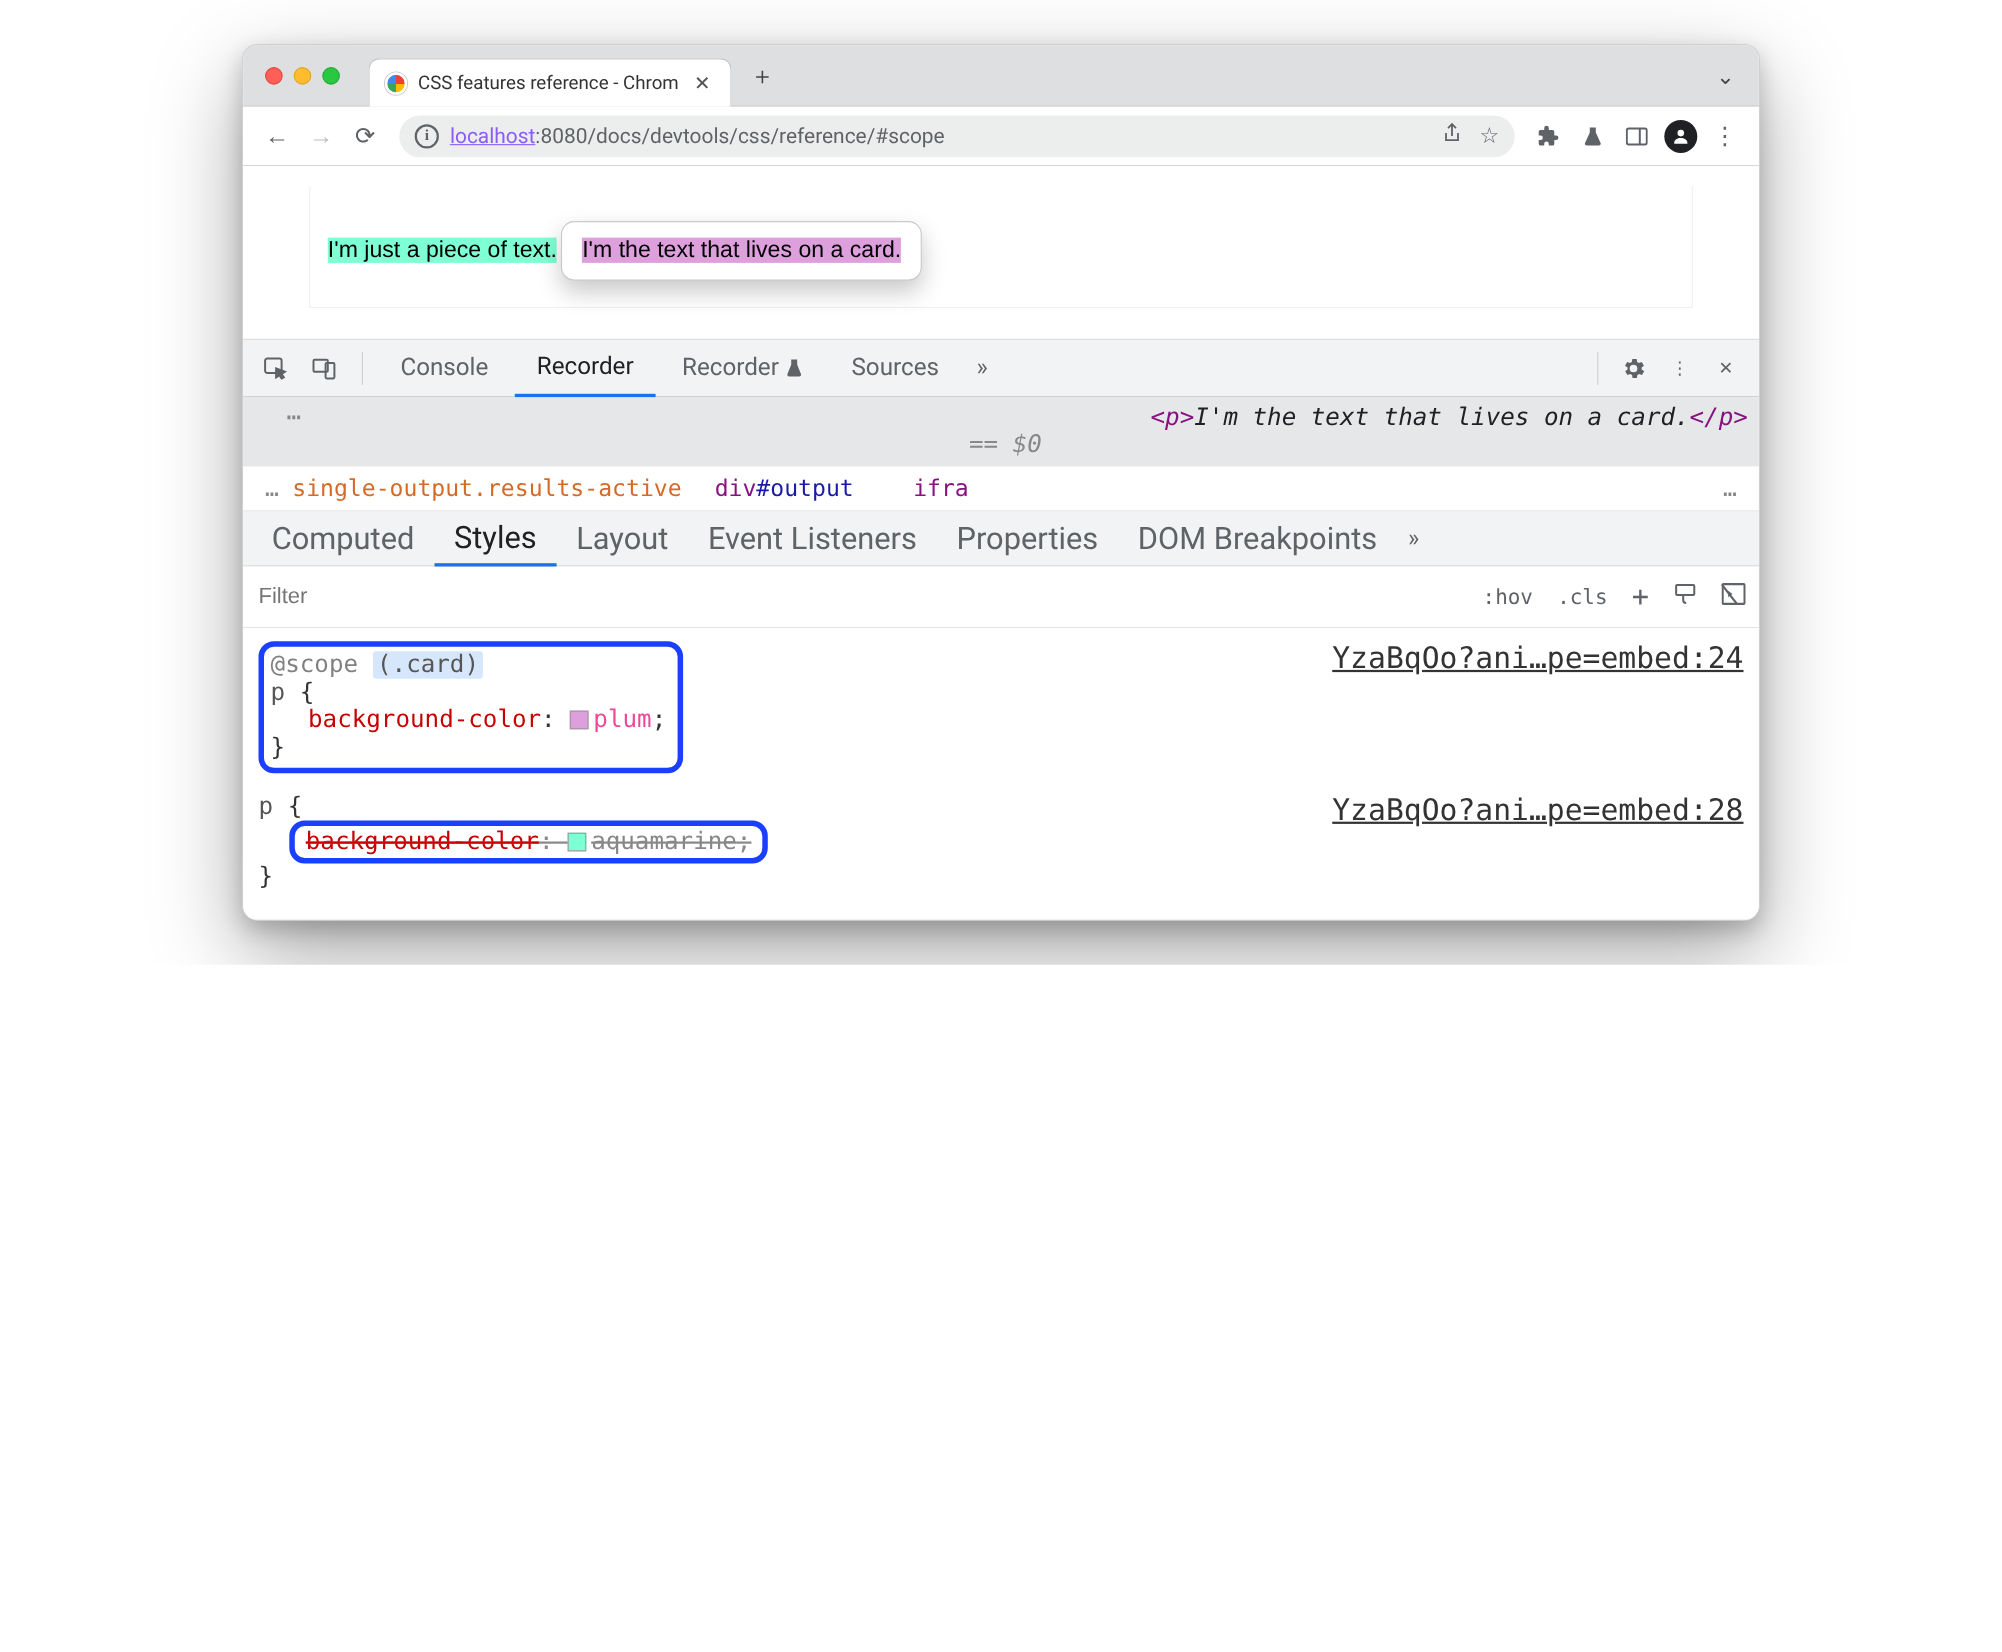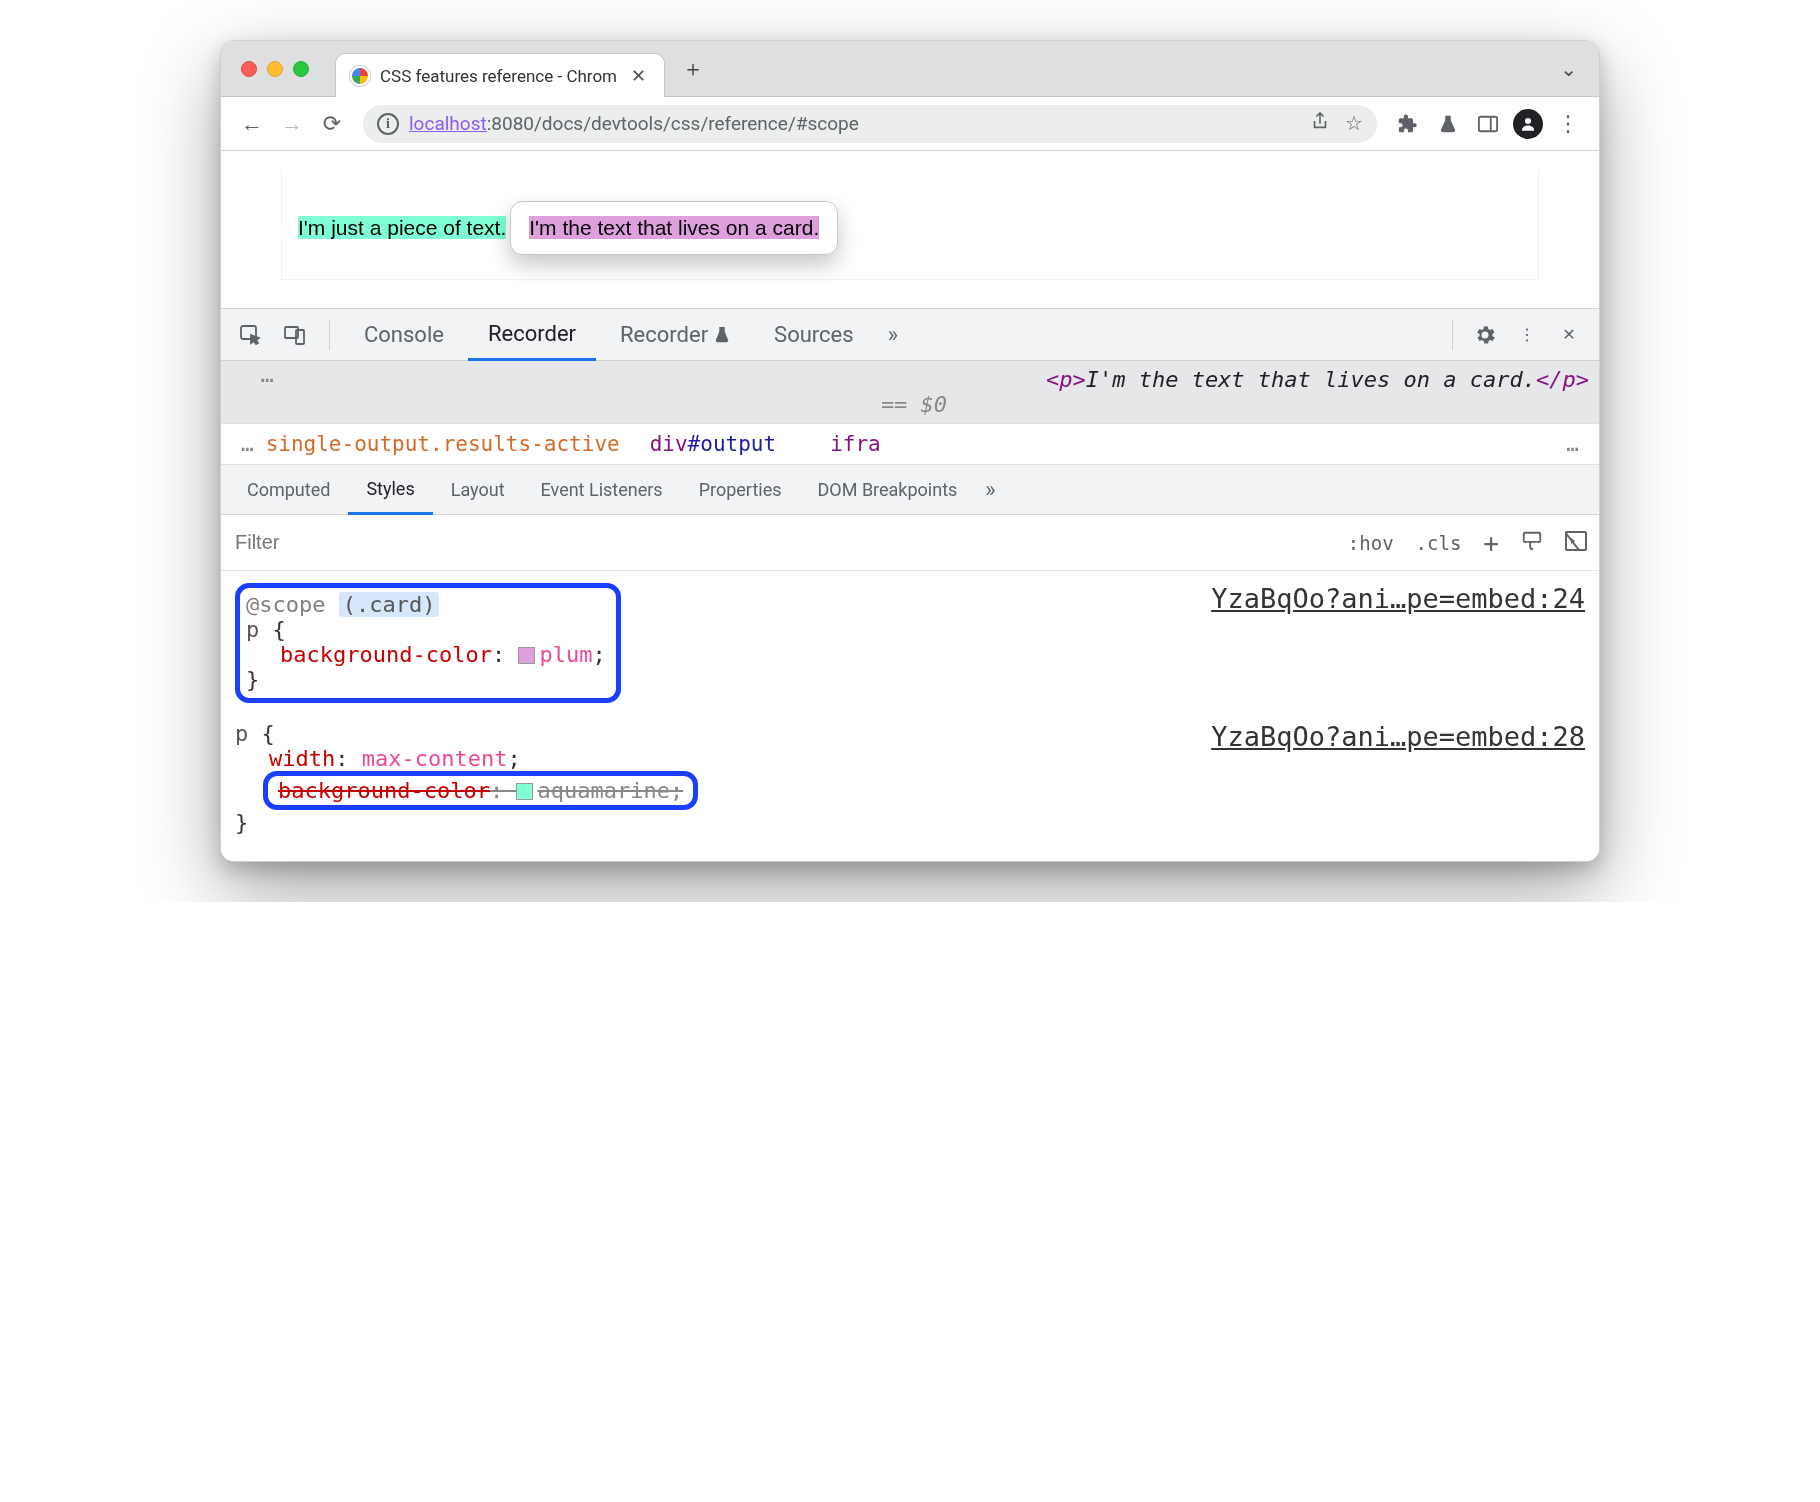"Computed" .dt-subtab { font-size: 18px -> 28px }
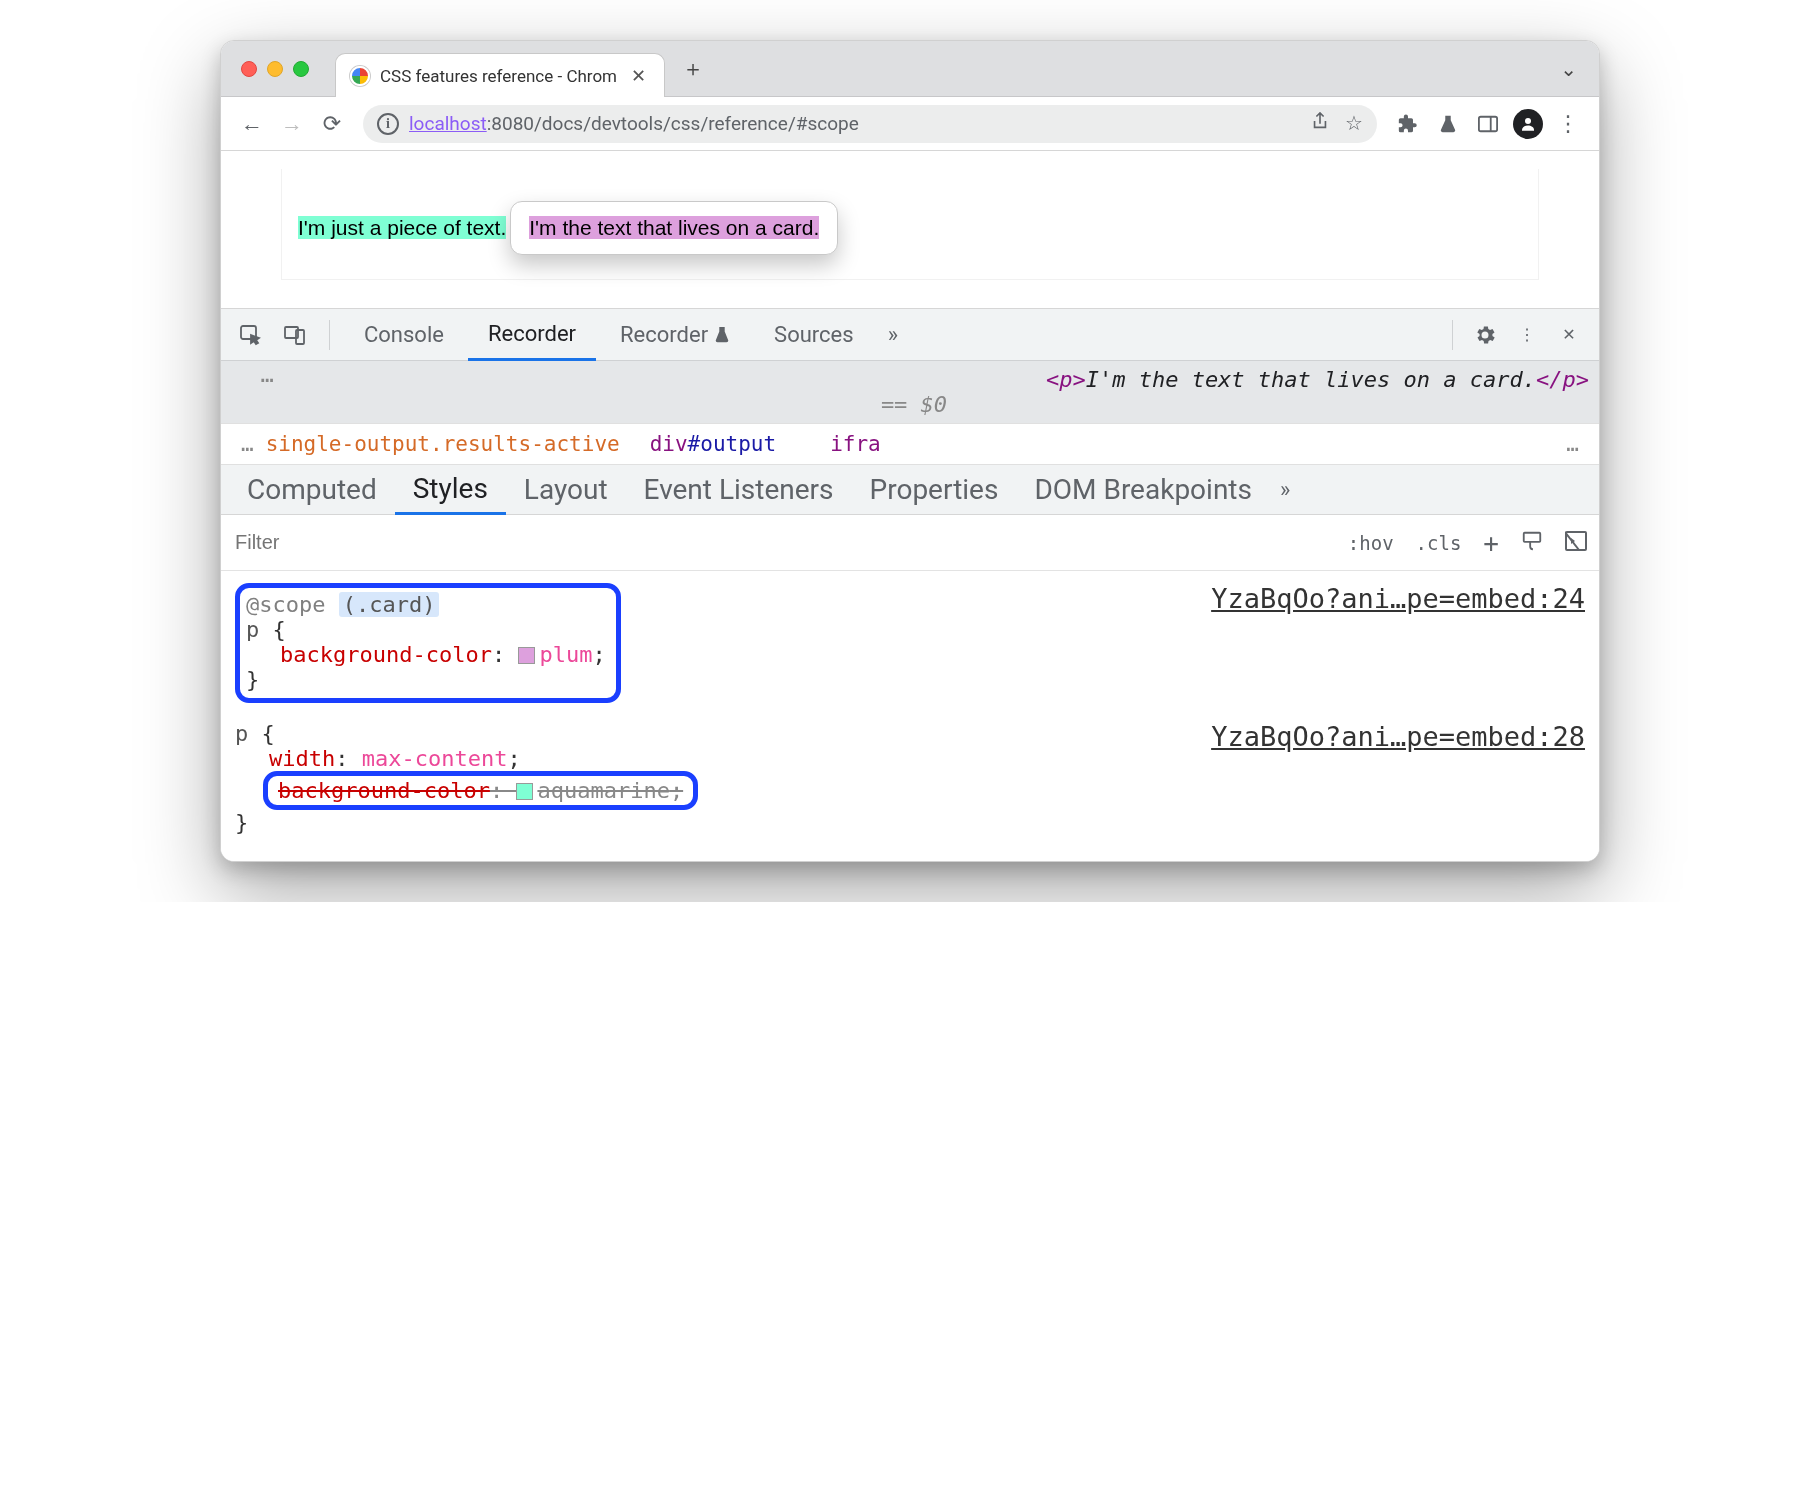"width: max-content;" div.indent { html: <div> <span>width</span><span>:</span> <span>max-content</span><span>;</span> </div> -> none }
